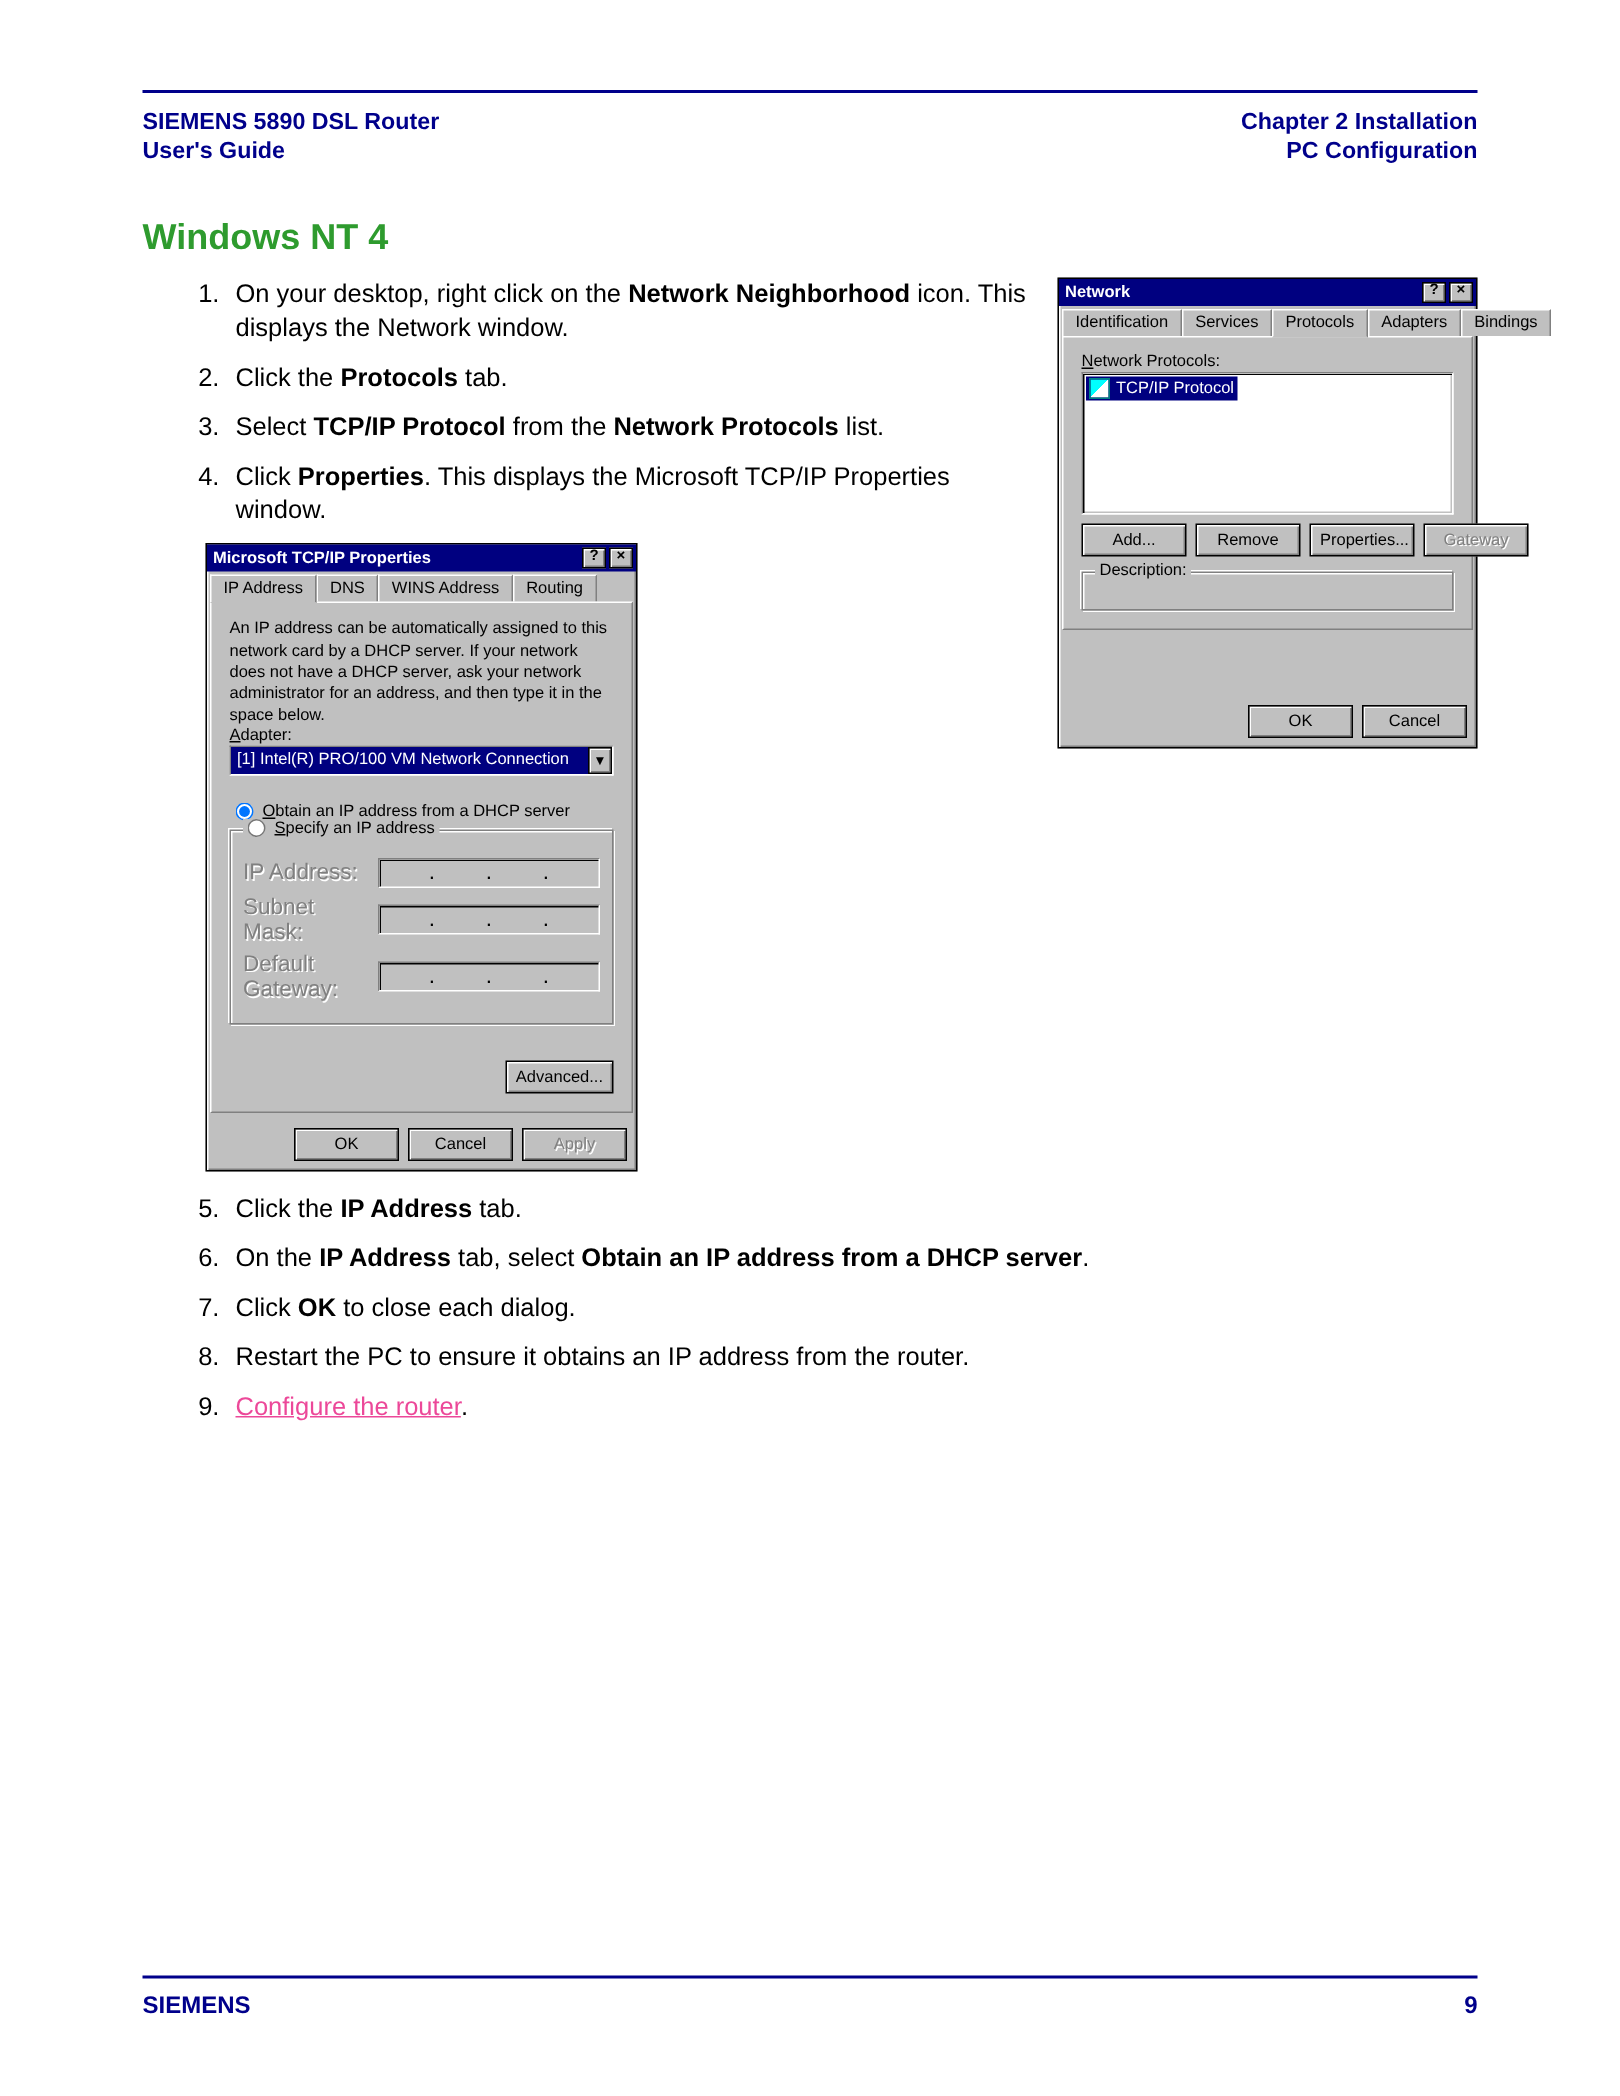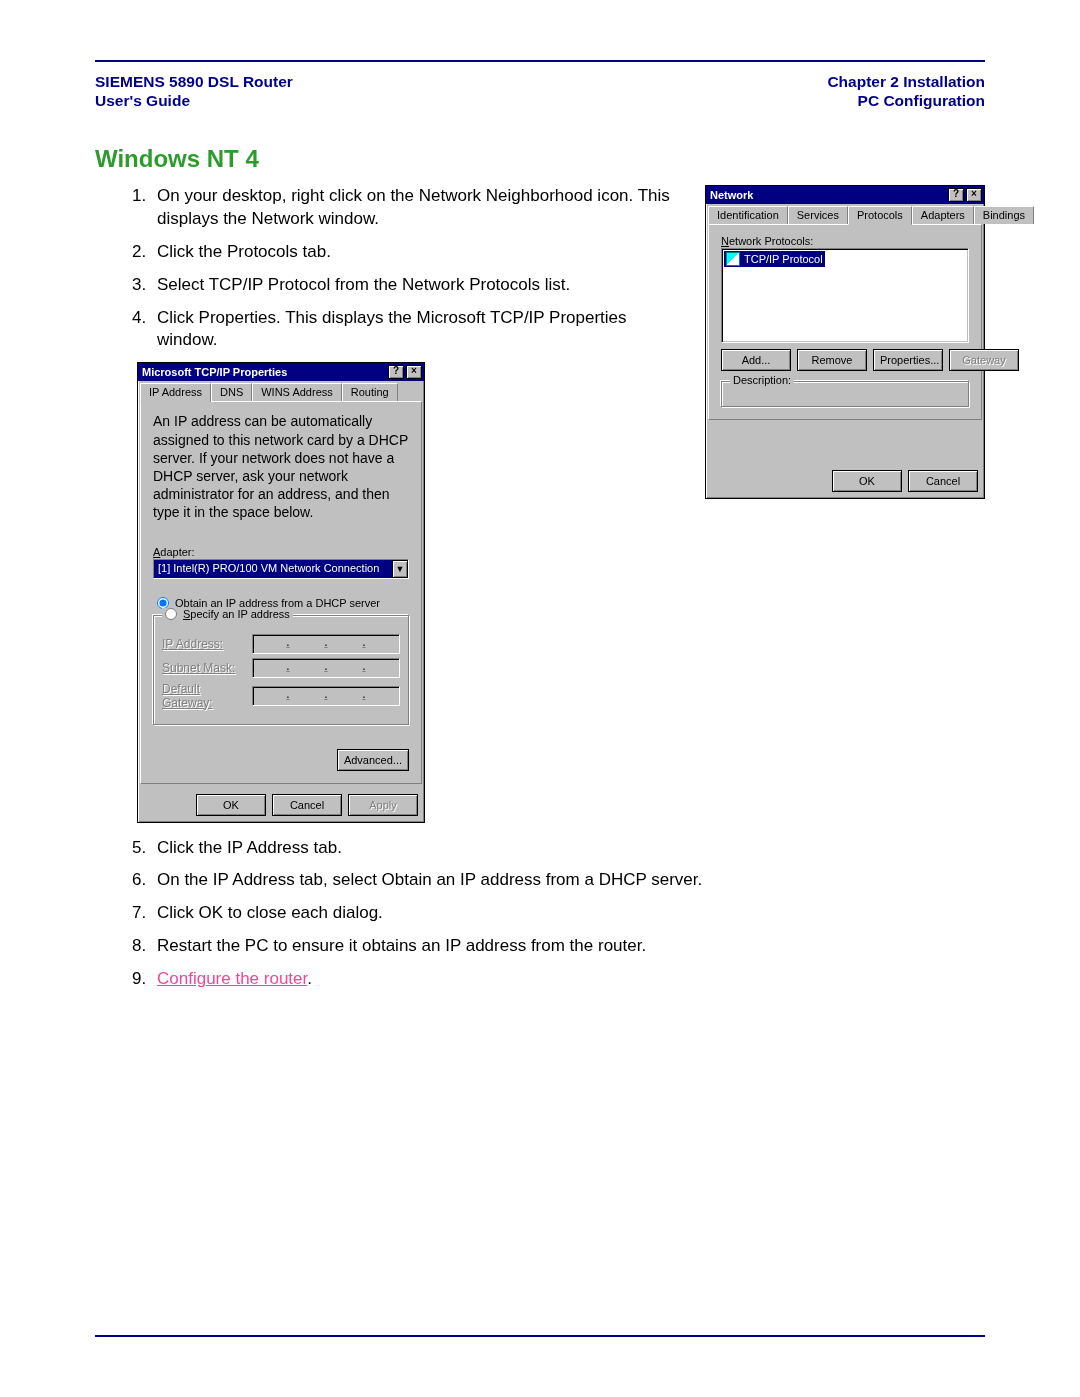"Network Neighborhood" .bold { font-weight: normal -> bold }
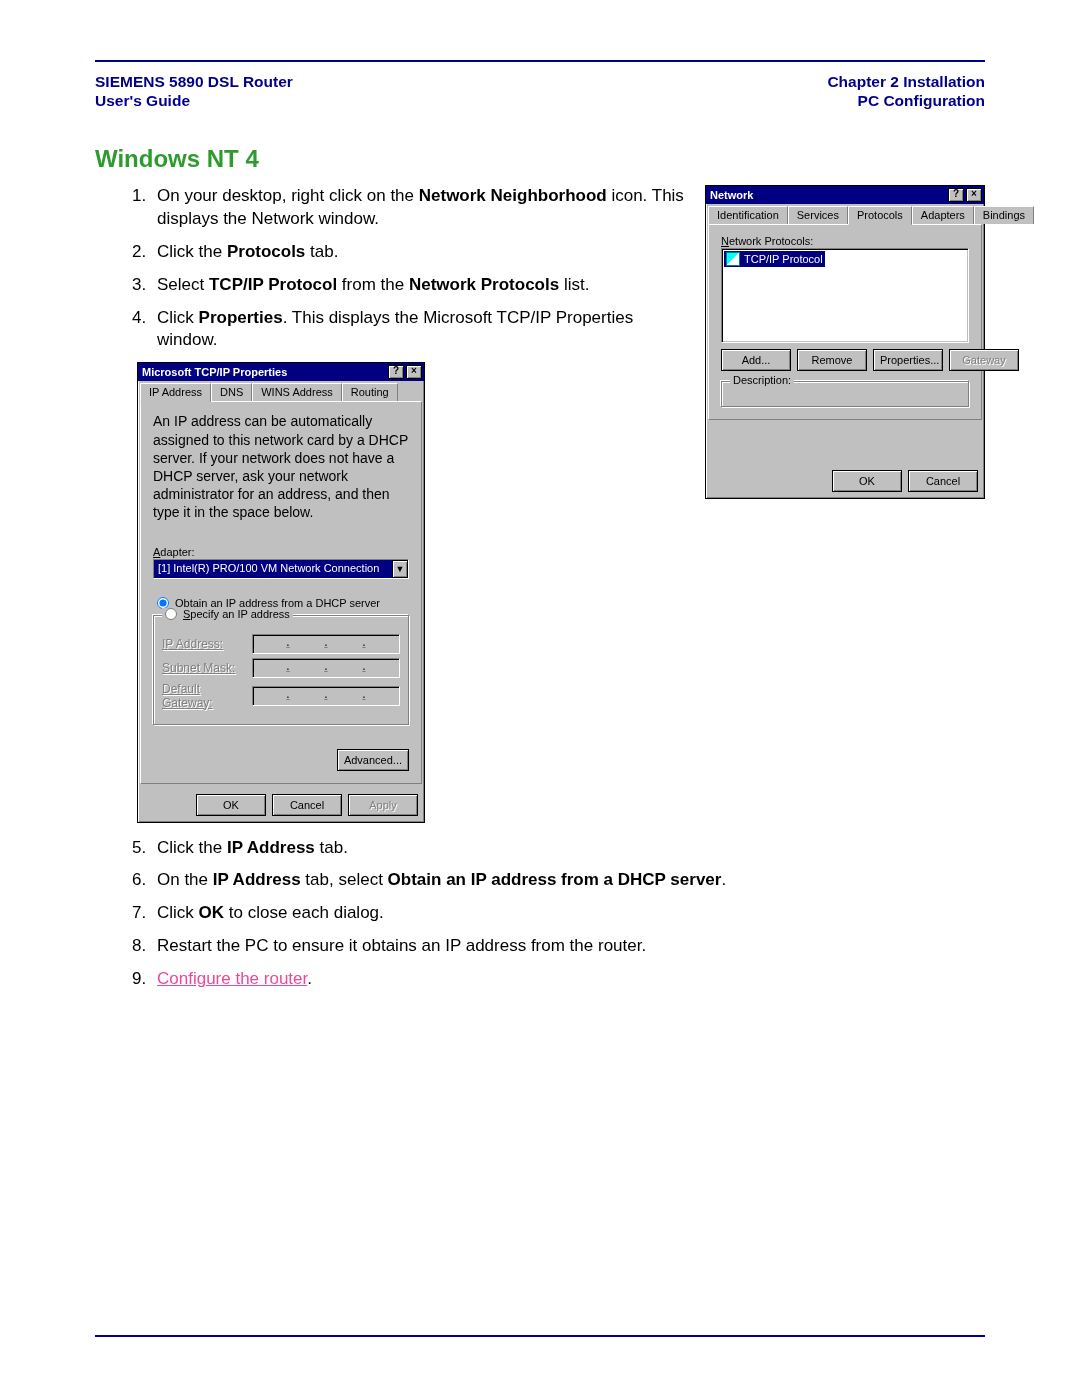"An IP address can be" .tcp-note { font-size: 14px -> 11px; margin-bottom: 24px -> none }
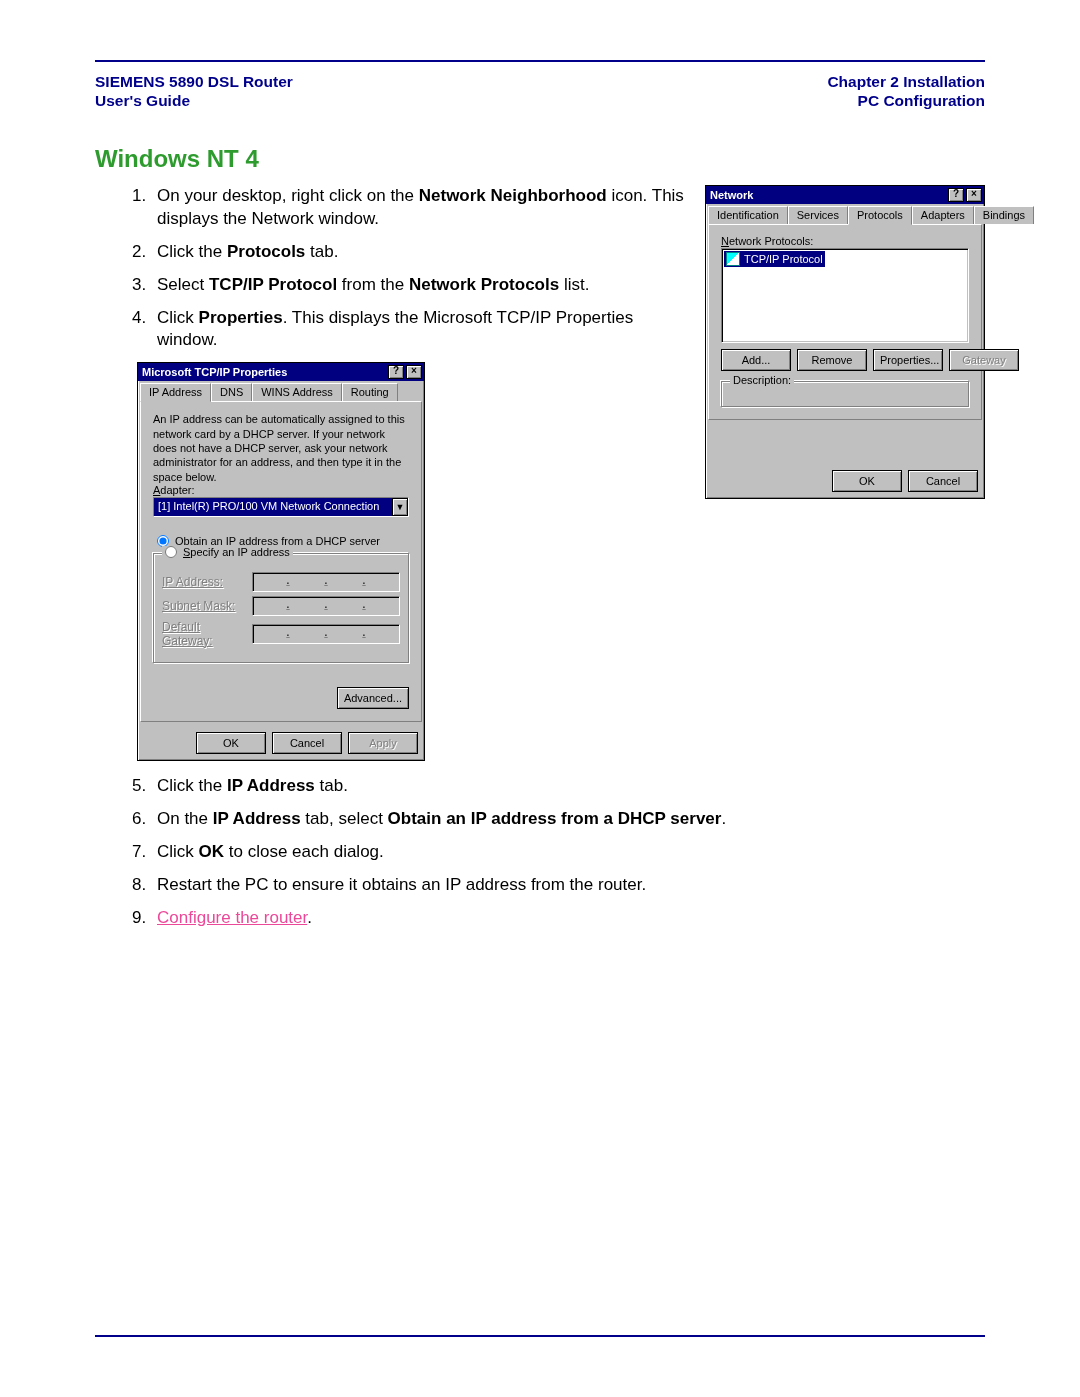"IP Address:" .fieldrow { font-size: 12px -> 15px; text-decoration: underline -> none }
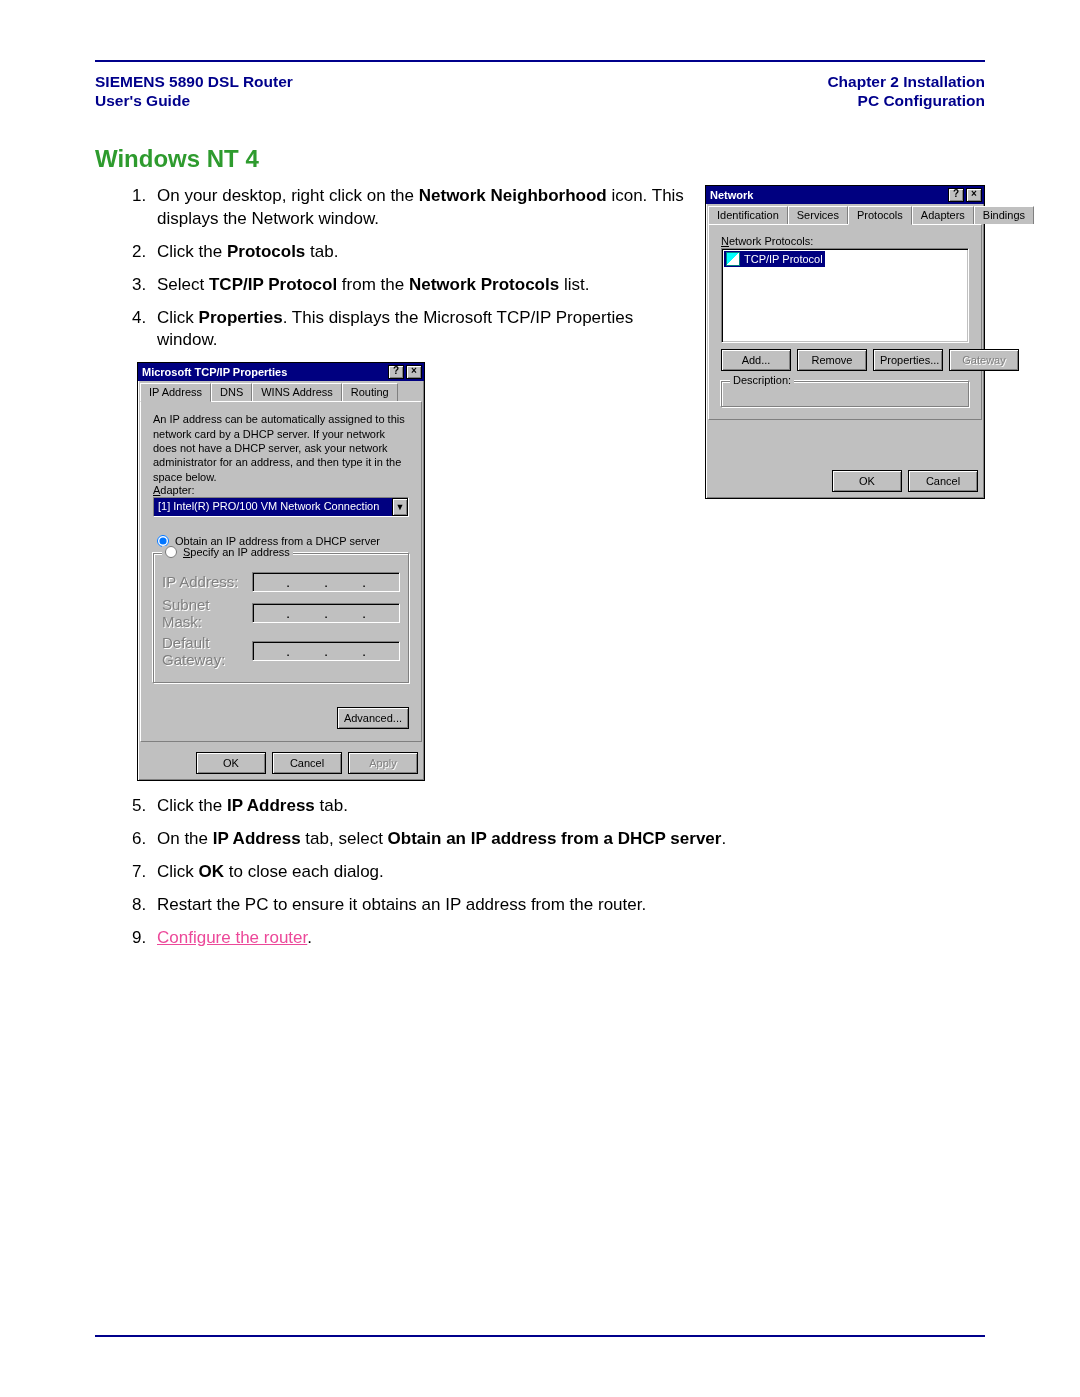"SIEMENS" div.footer-row { html: none -> <div> <span>SIEMENS</span> <span>9</span> </div> }
